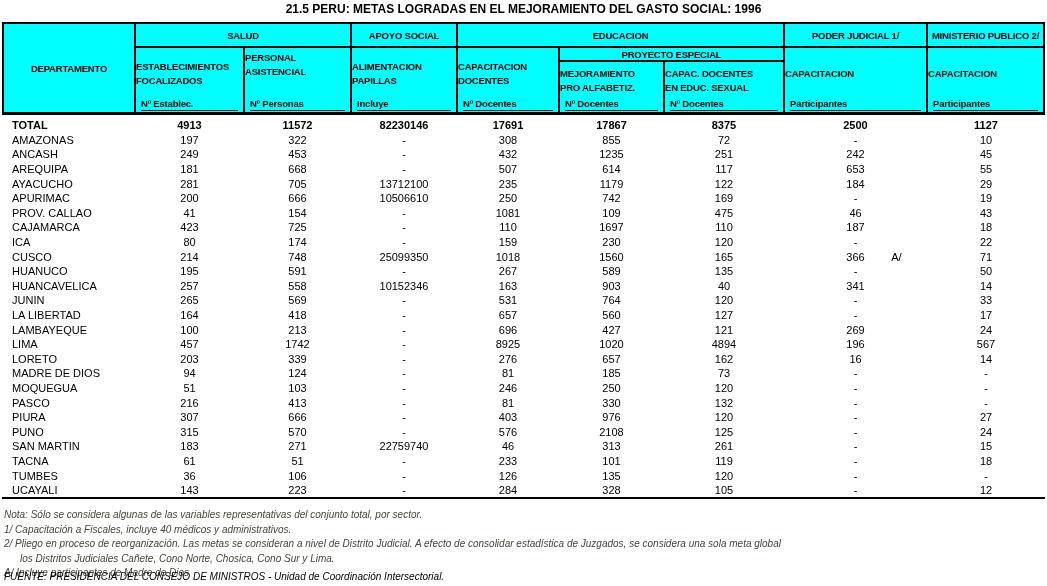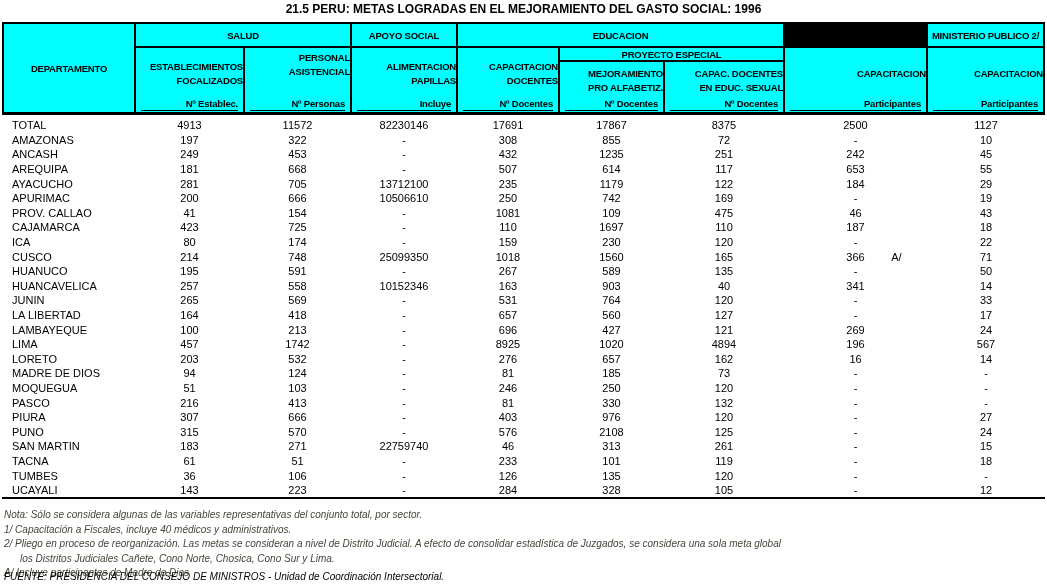"SALUD" .hcell { text-align: right -> left }
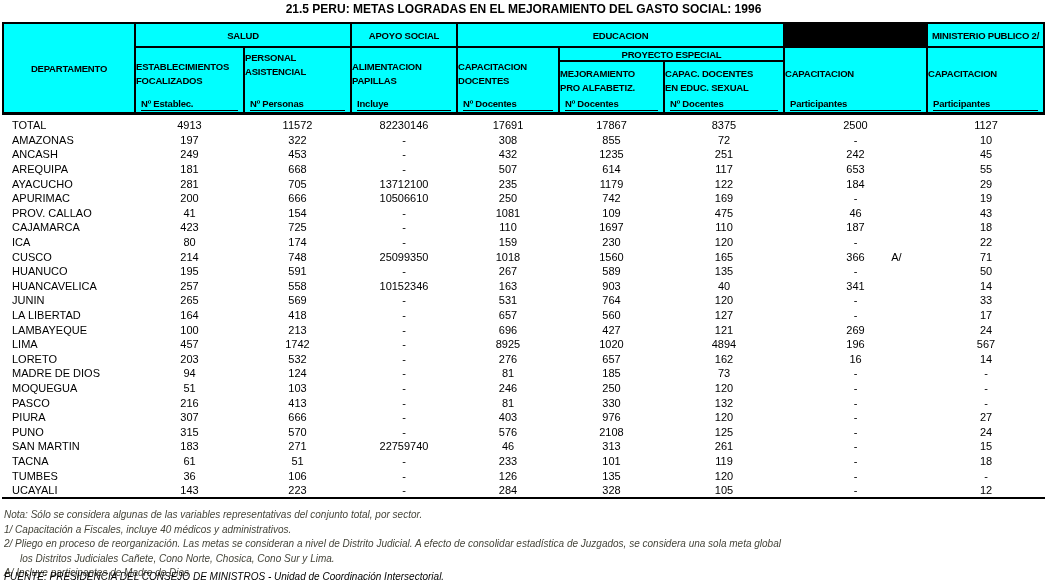"PODER JUDICIAL 1/" div.hcell { html: none -> <div>PODER JUDICIAL 1/</div> }
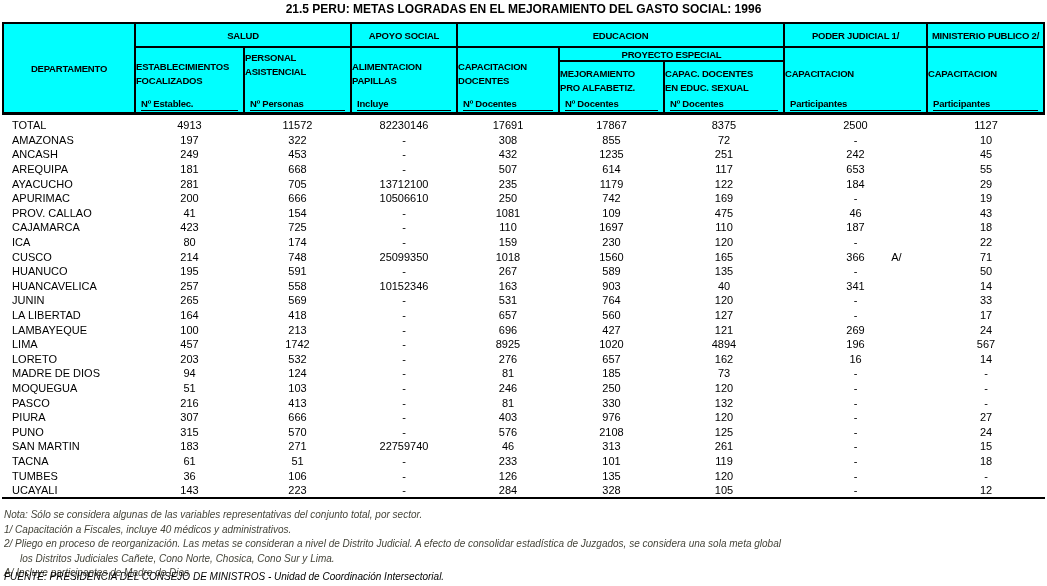"TOTAL" .trow.bold { font-weight: normal -> bold }
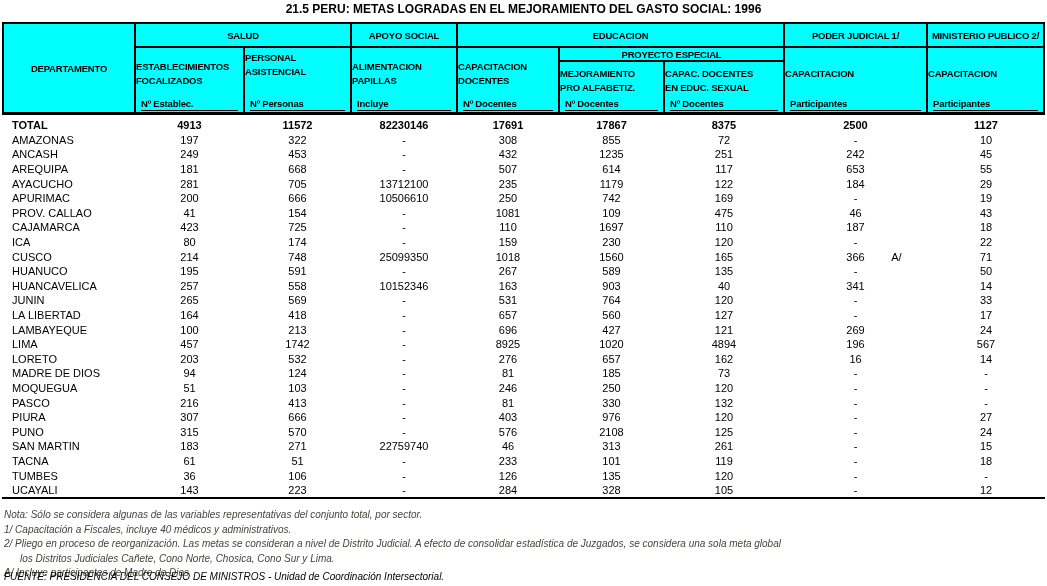"532" div.tcell { text: 532 -> 339 }
